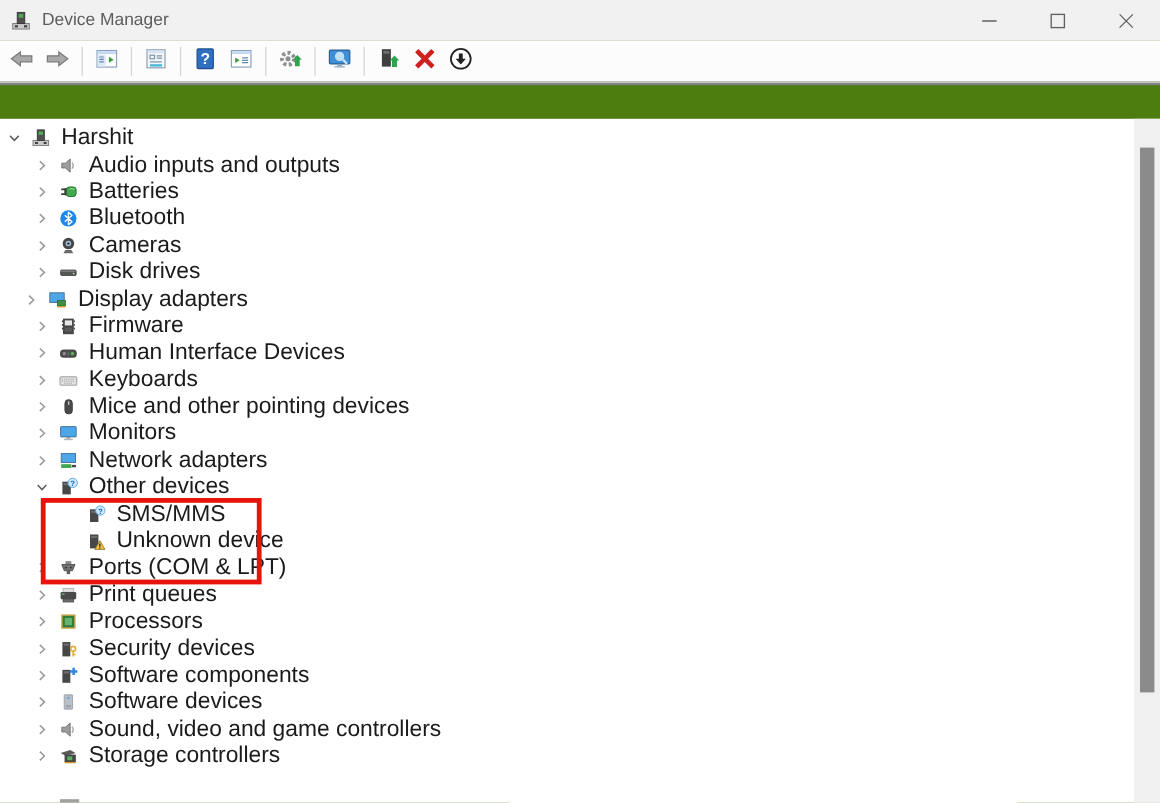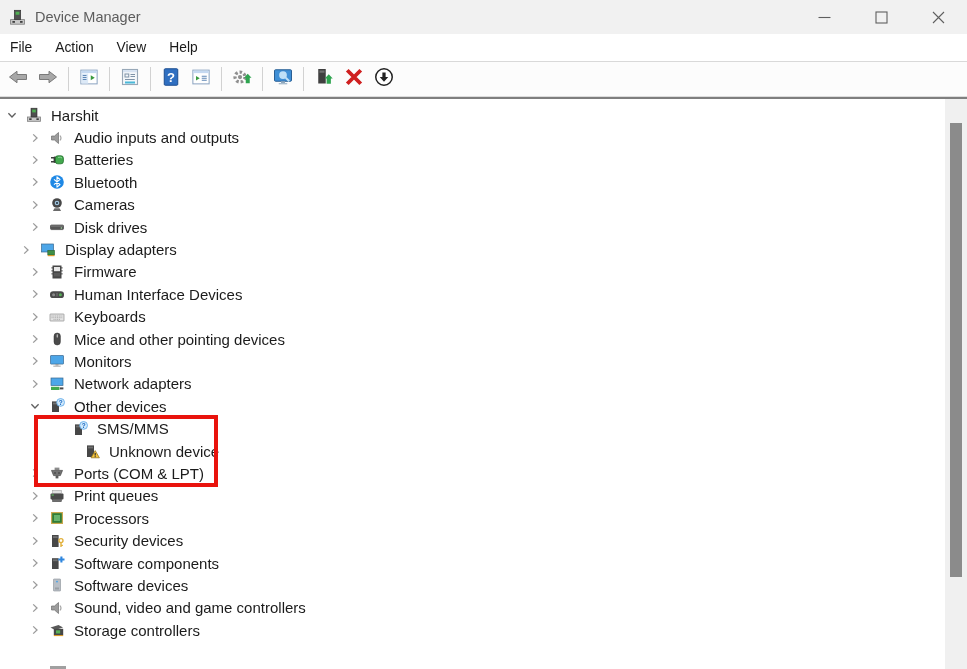"File" div.menubar { html: <div> <div>File</div> <div>Action</div> <div>View</div> <div>Help</div> </div> -> none }
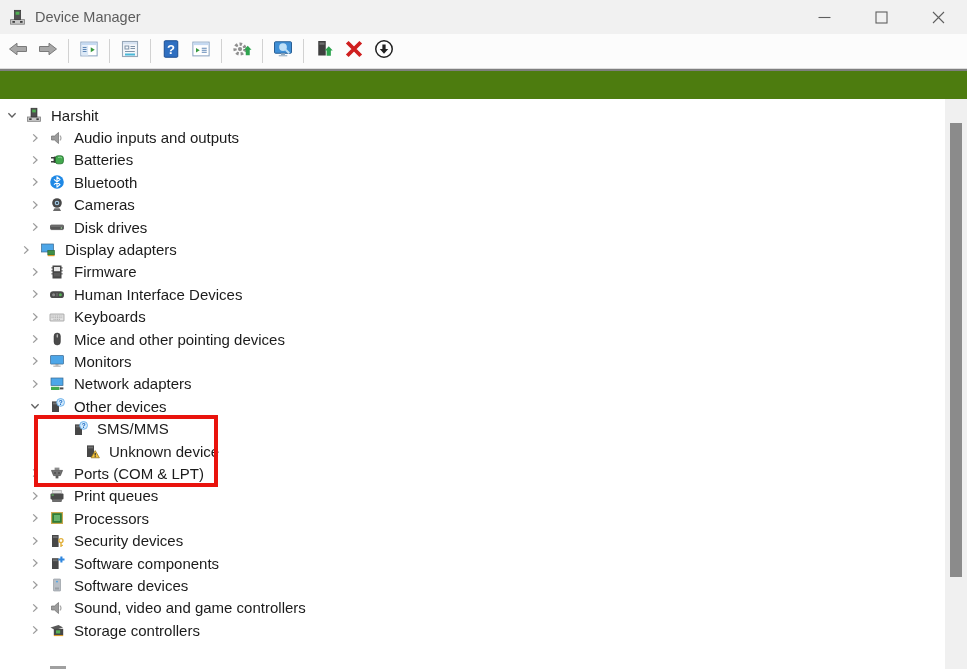"Harshit" .tlabel { font-size: 15px -> 19px }
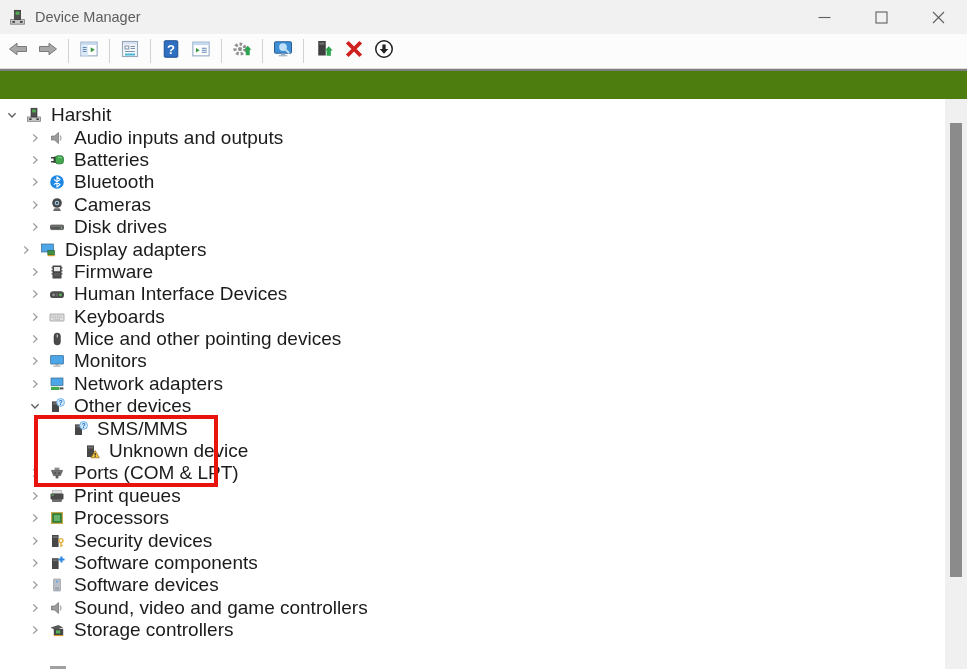"Unknown device" div.row { padding-left: 60px -> 48px }
